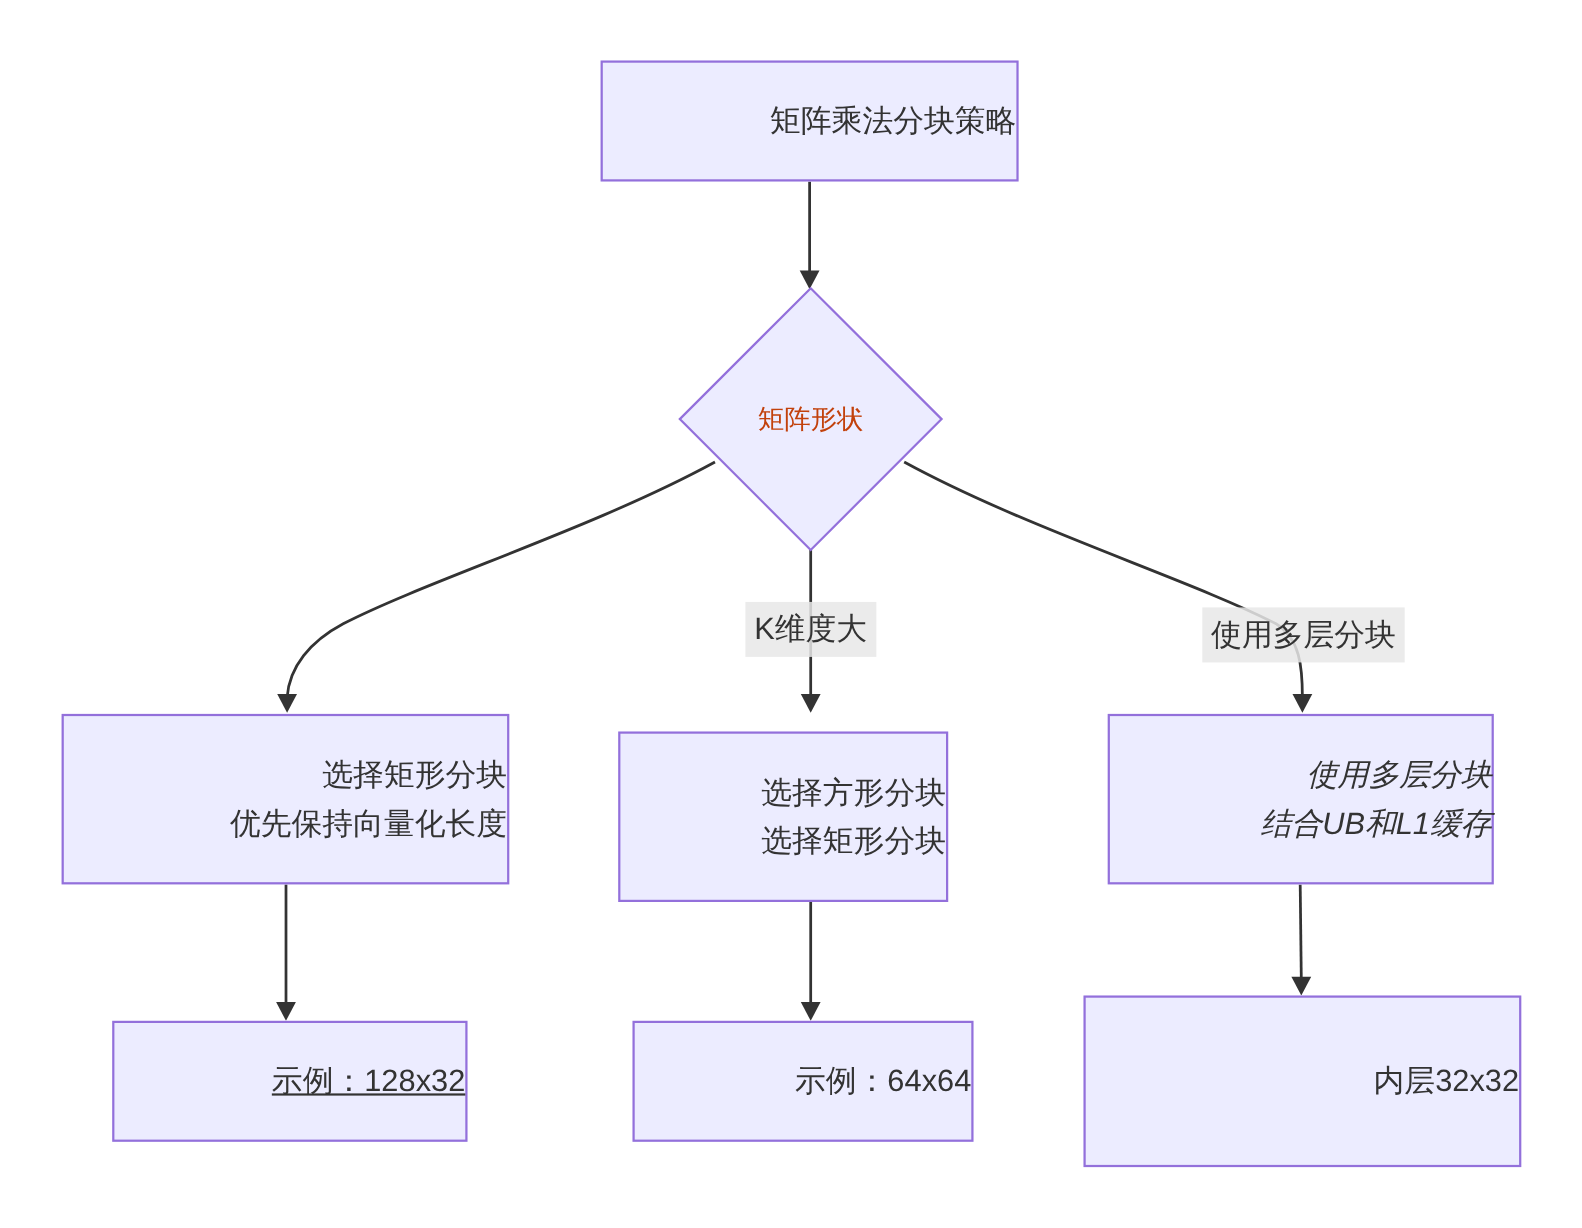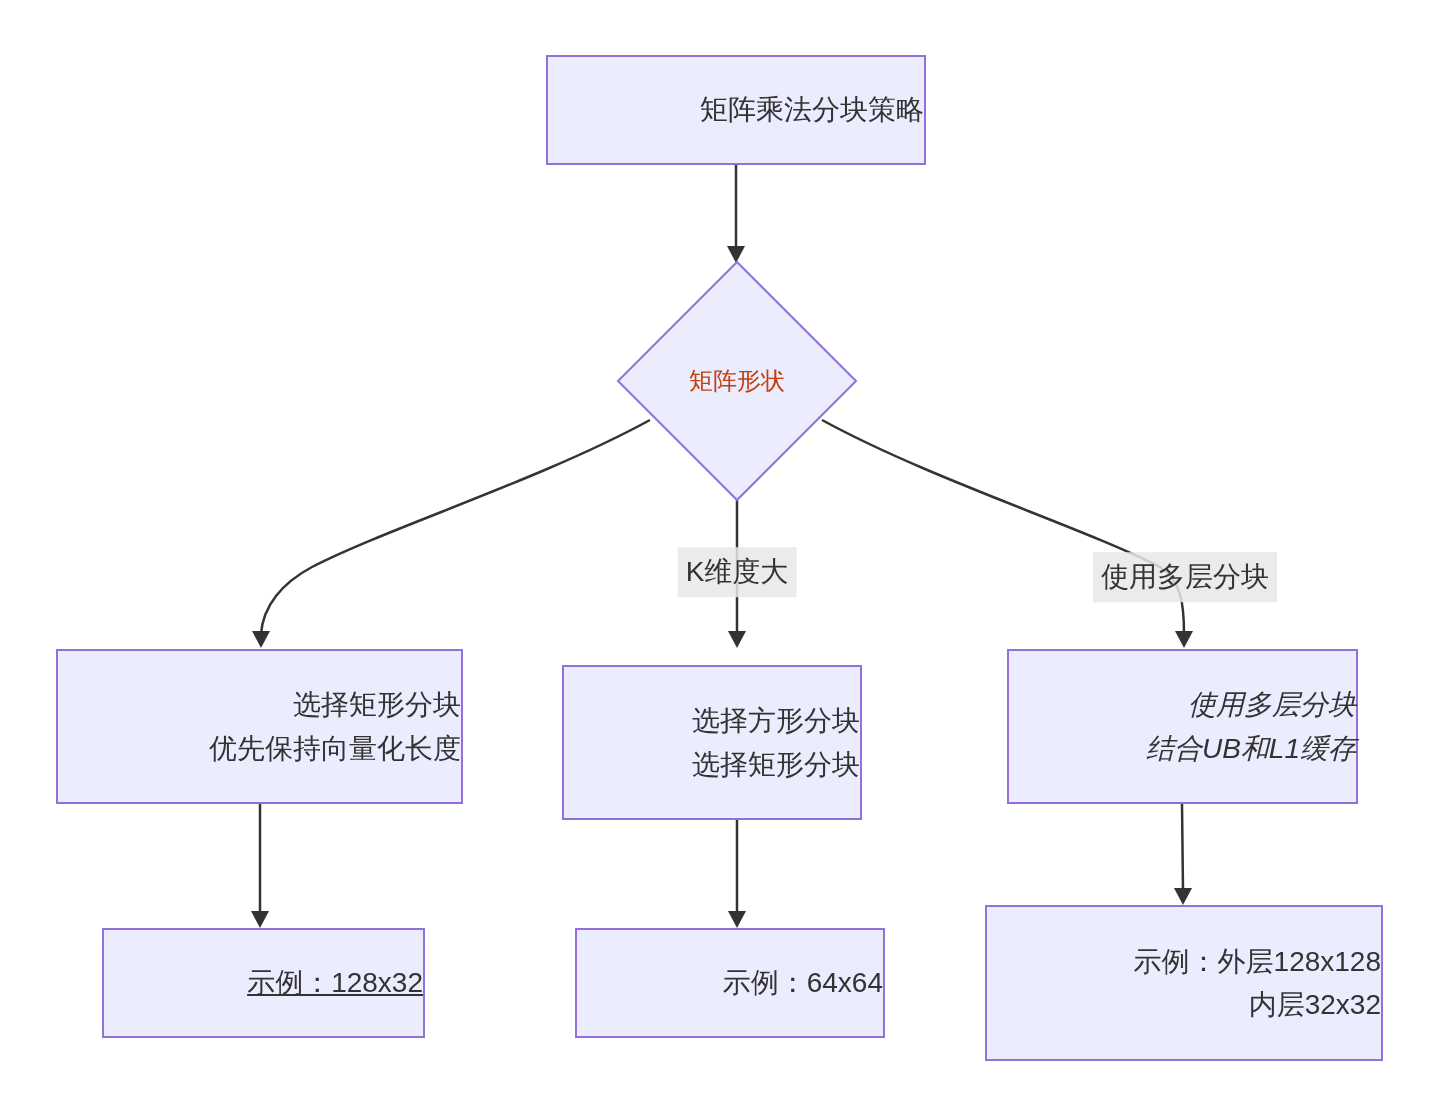"示例：外层128x128" div { html: <div>示例：外层128x128</div> -> none }
